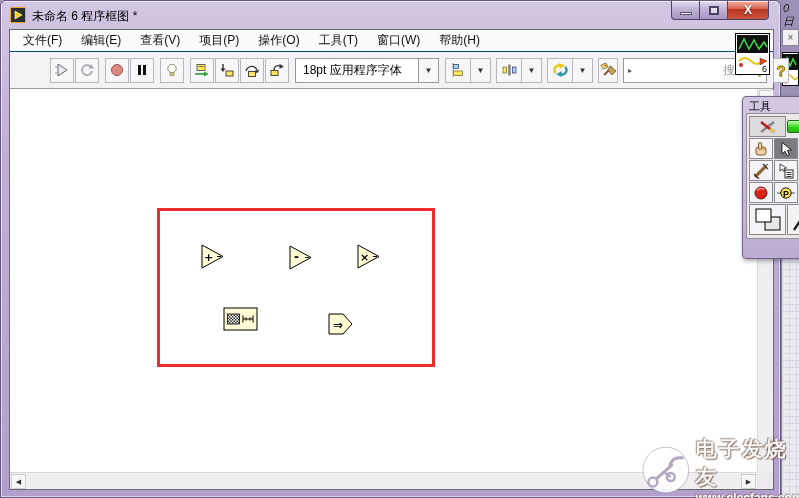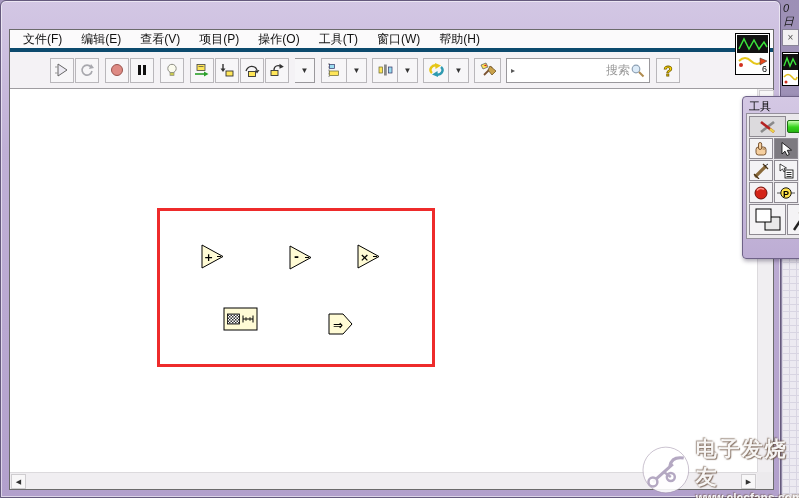"未命名 6 程序框图 *" div { html: none -> <div> <span> <svg> <rect></rect> <polygon></polygon> </svg> </span> <span>未命名 6 程序框图 *</span> <div> <div> <span></span> </div> <div> <span></span> </div> <div> <span>X</span> </div> </div> </div> }
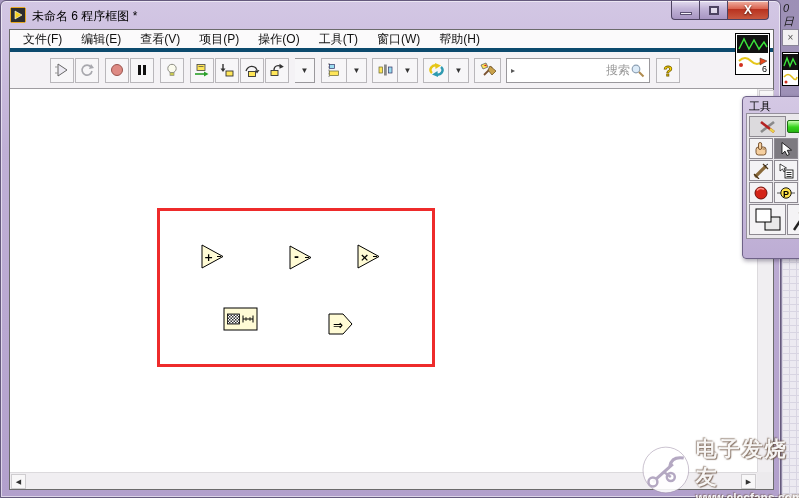"文件(F)" #menubar { border-bottom: 4px solid #0c4a6e -> 1px solid #0c4a6e }
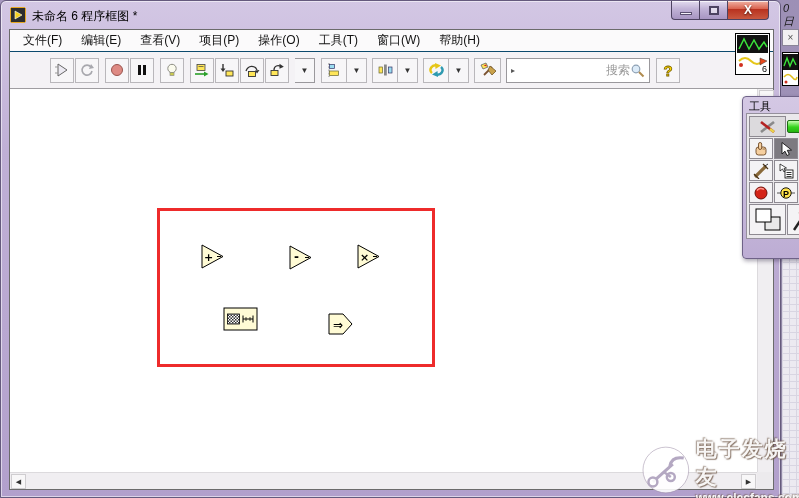"18pt 应用程序字体" span { html: none -> <span>18pt 应用程序字体</span> }
